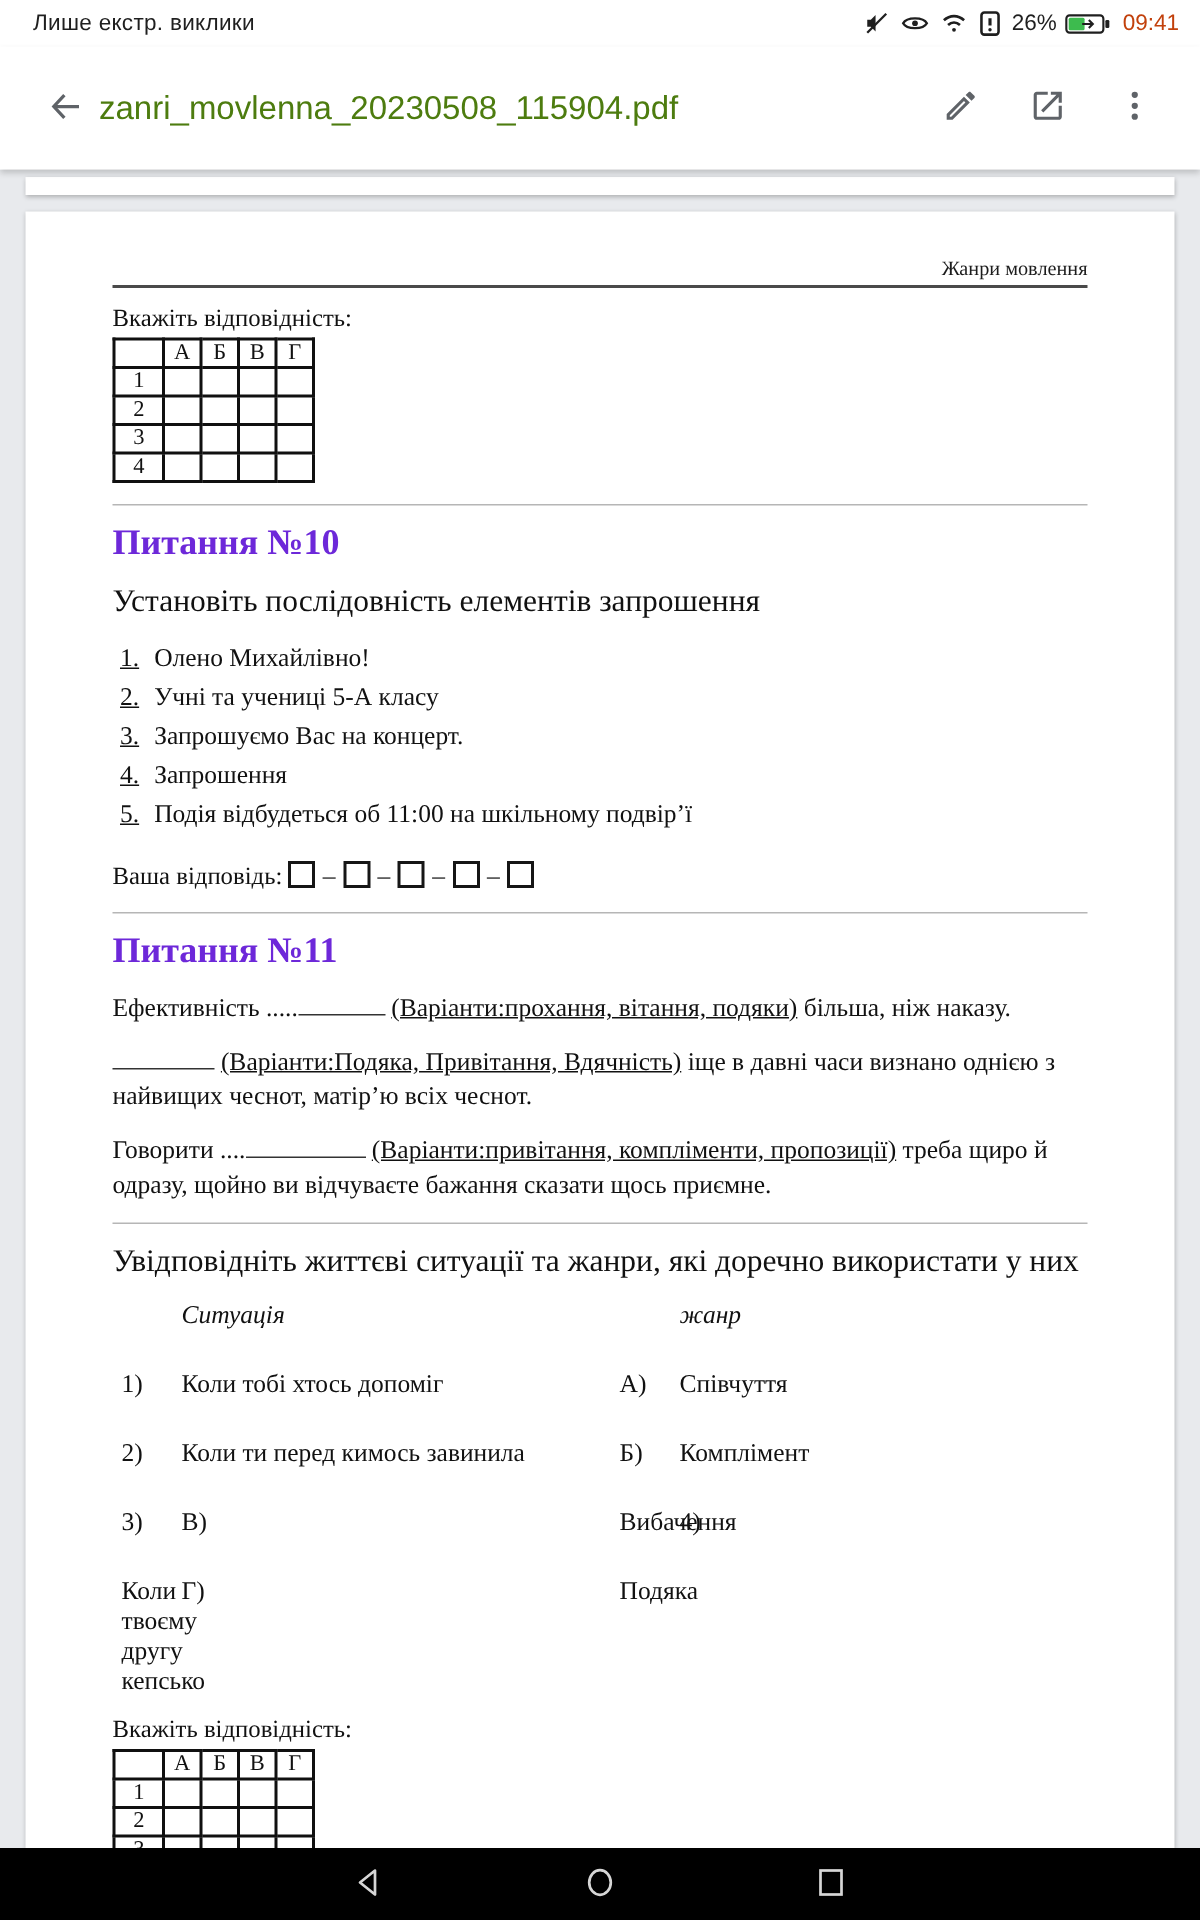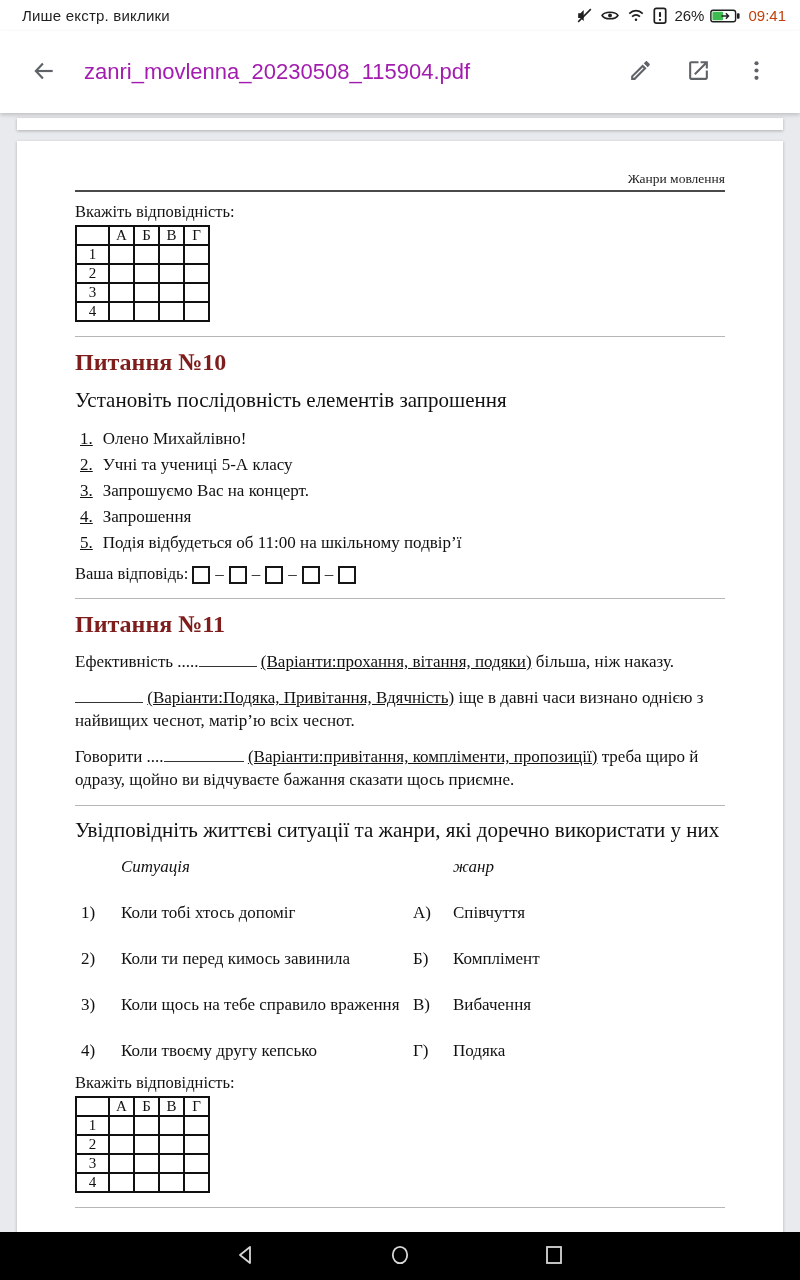"zanri_movlenna_20230508_115904.pdf" .tb-title { color: #a21caf -> #4d7c0f; margin-left: 18px -> none }
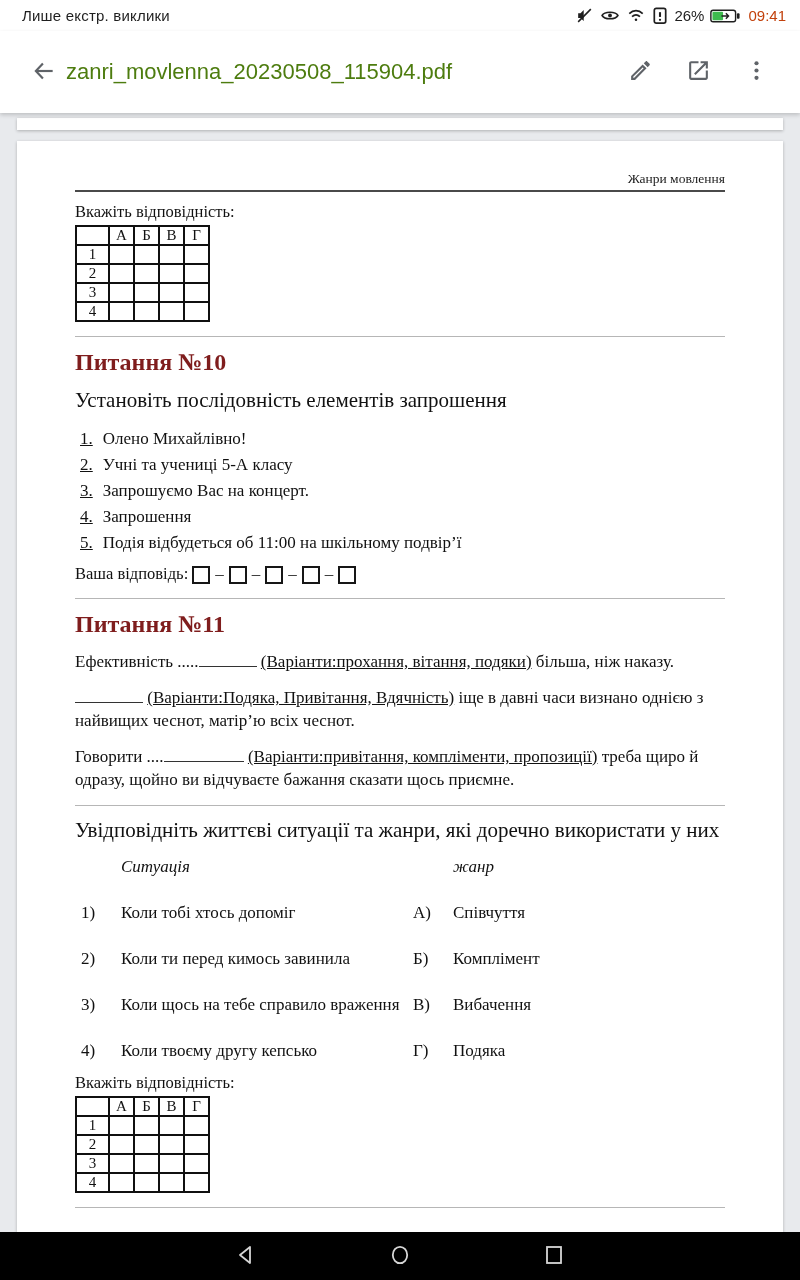"Питання №10" .q-title { color: #7f1d1d -> #6d28d9 }
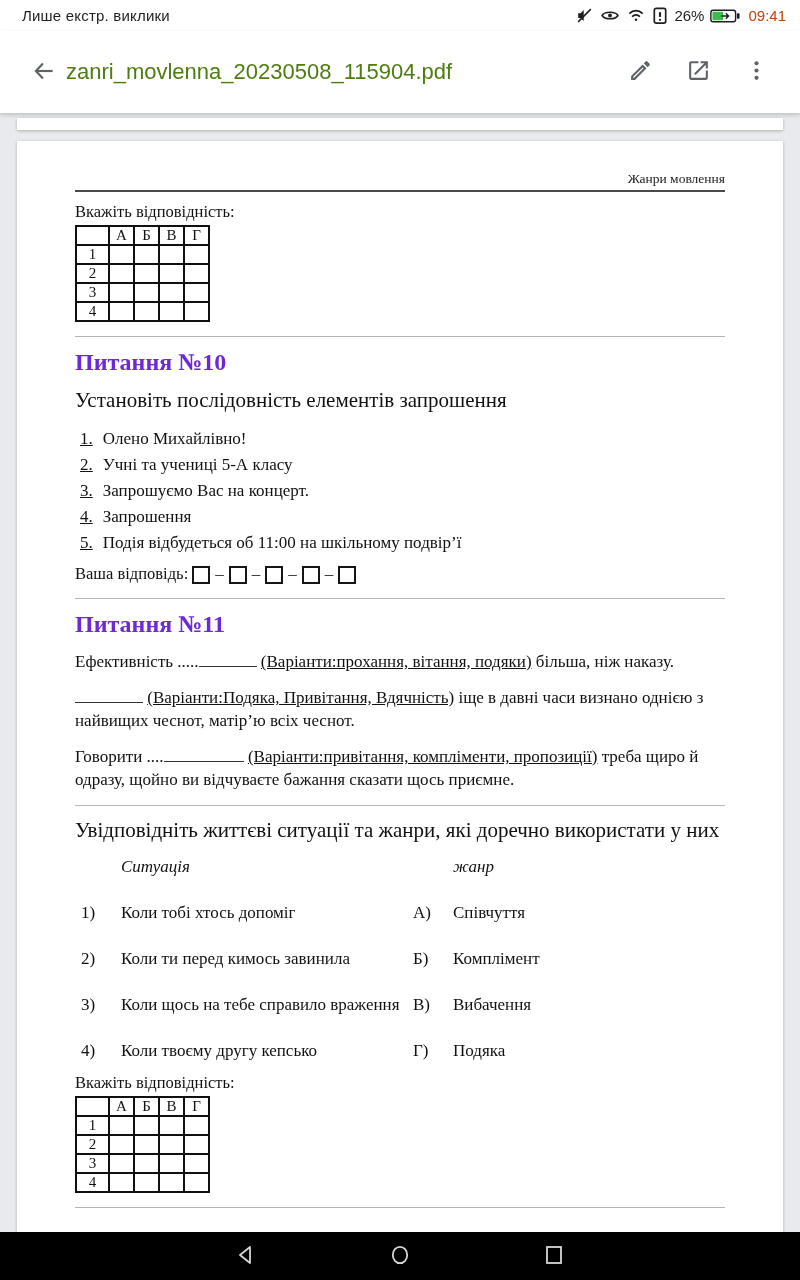"Ваша відповідь:" .answer-row { align-items: flex-end -> flex-start; margin-top: 10px -> 20px }
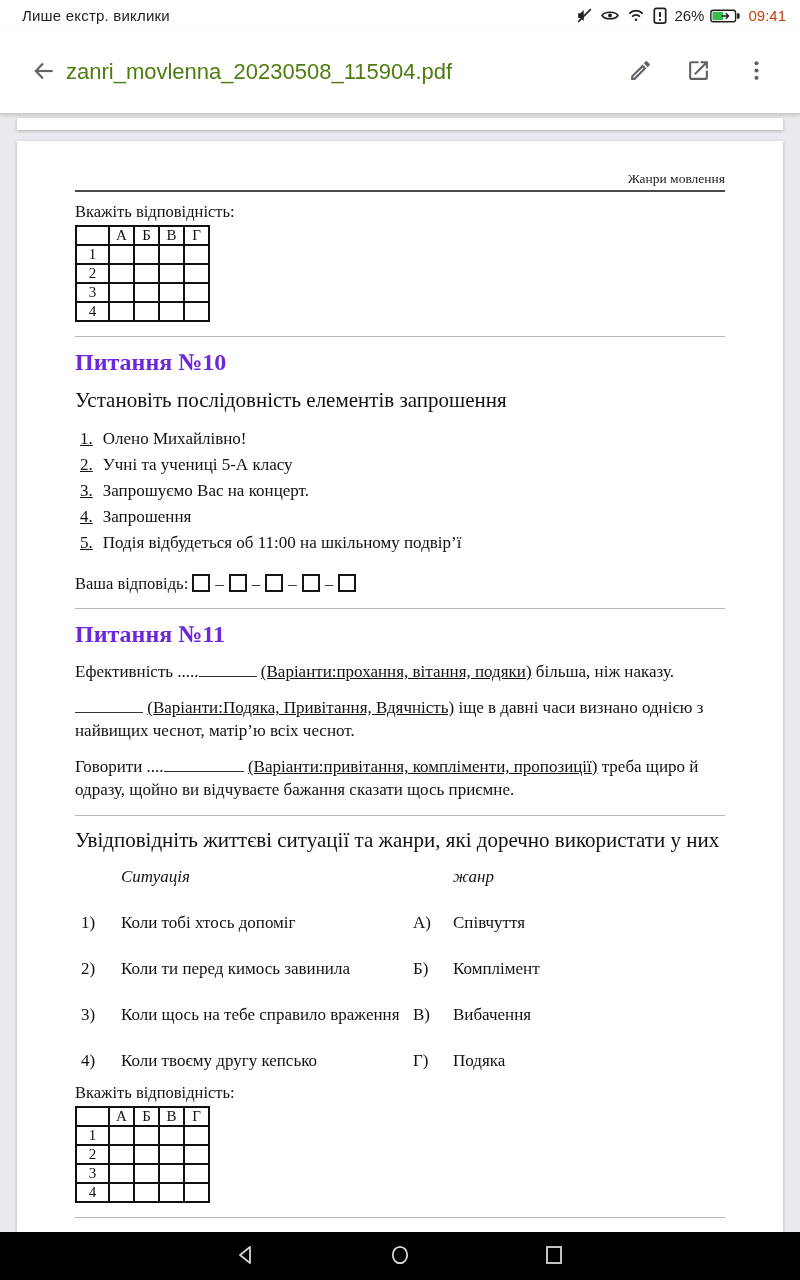"Коли щось на тебе справило" span { html: <span>Коли щось на тебе справило враження</span> -> none }
